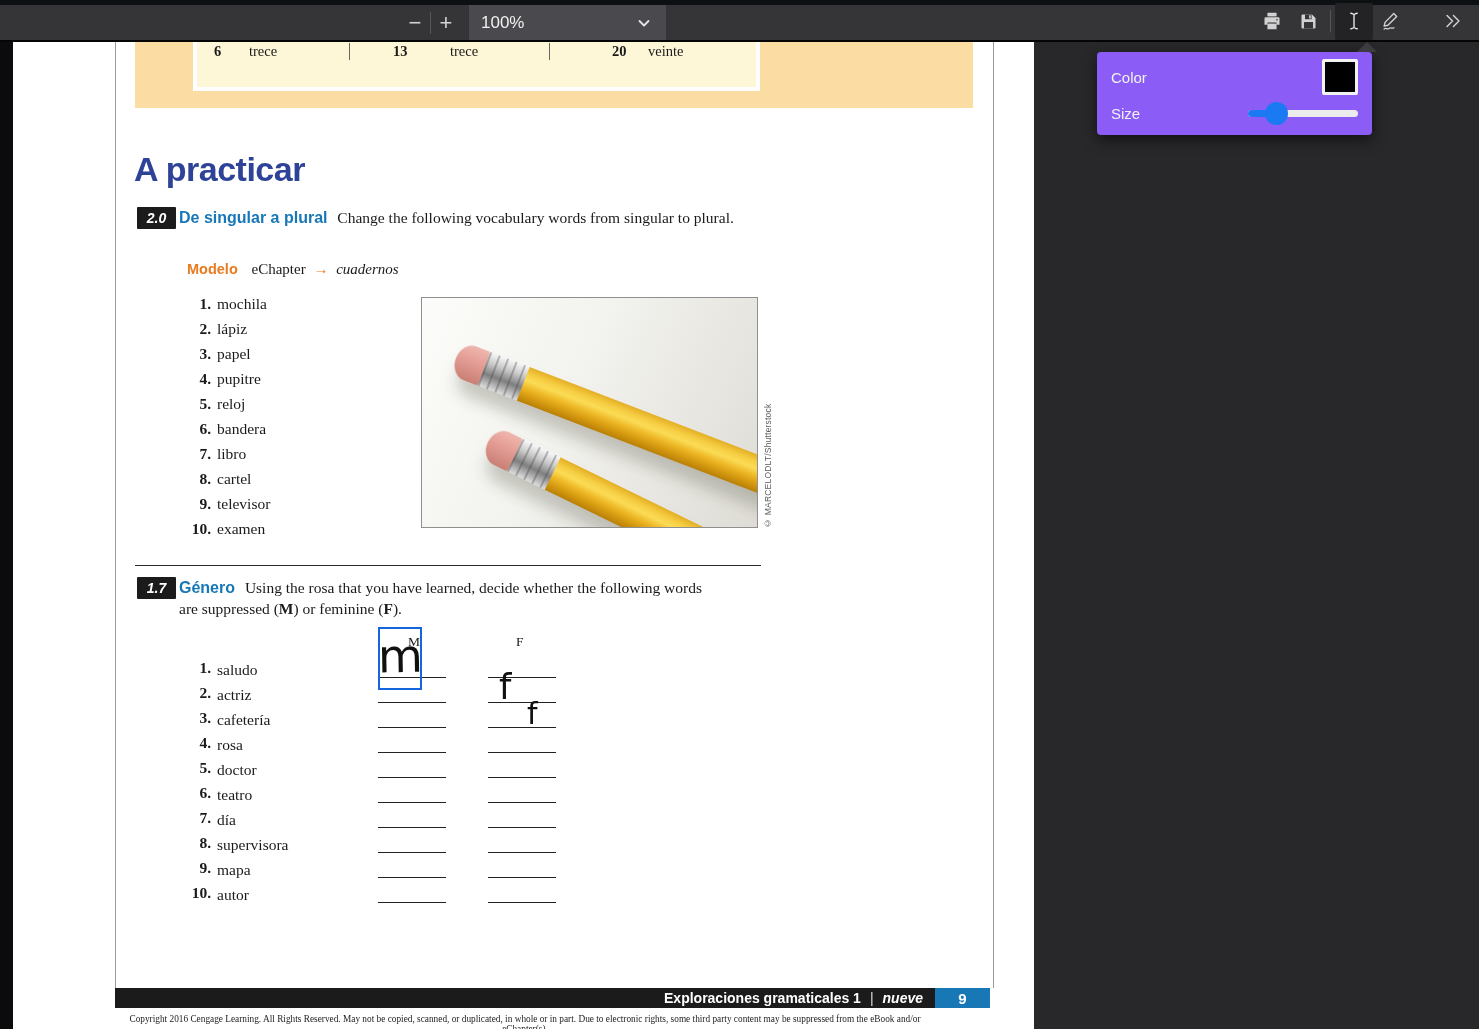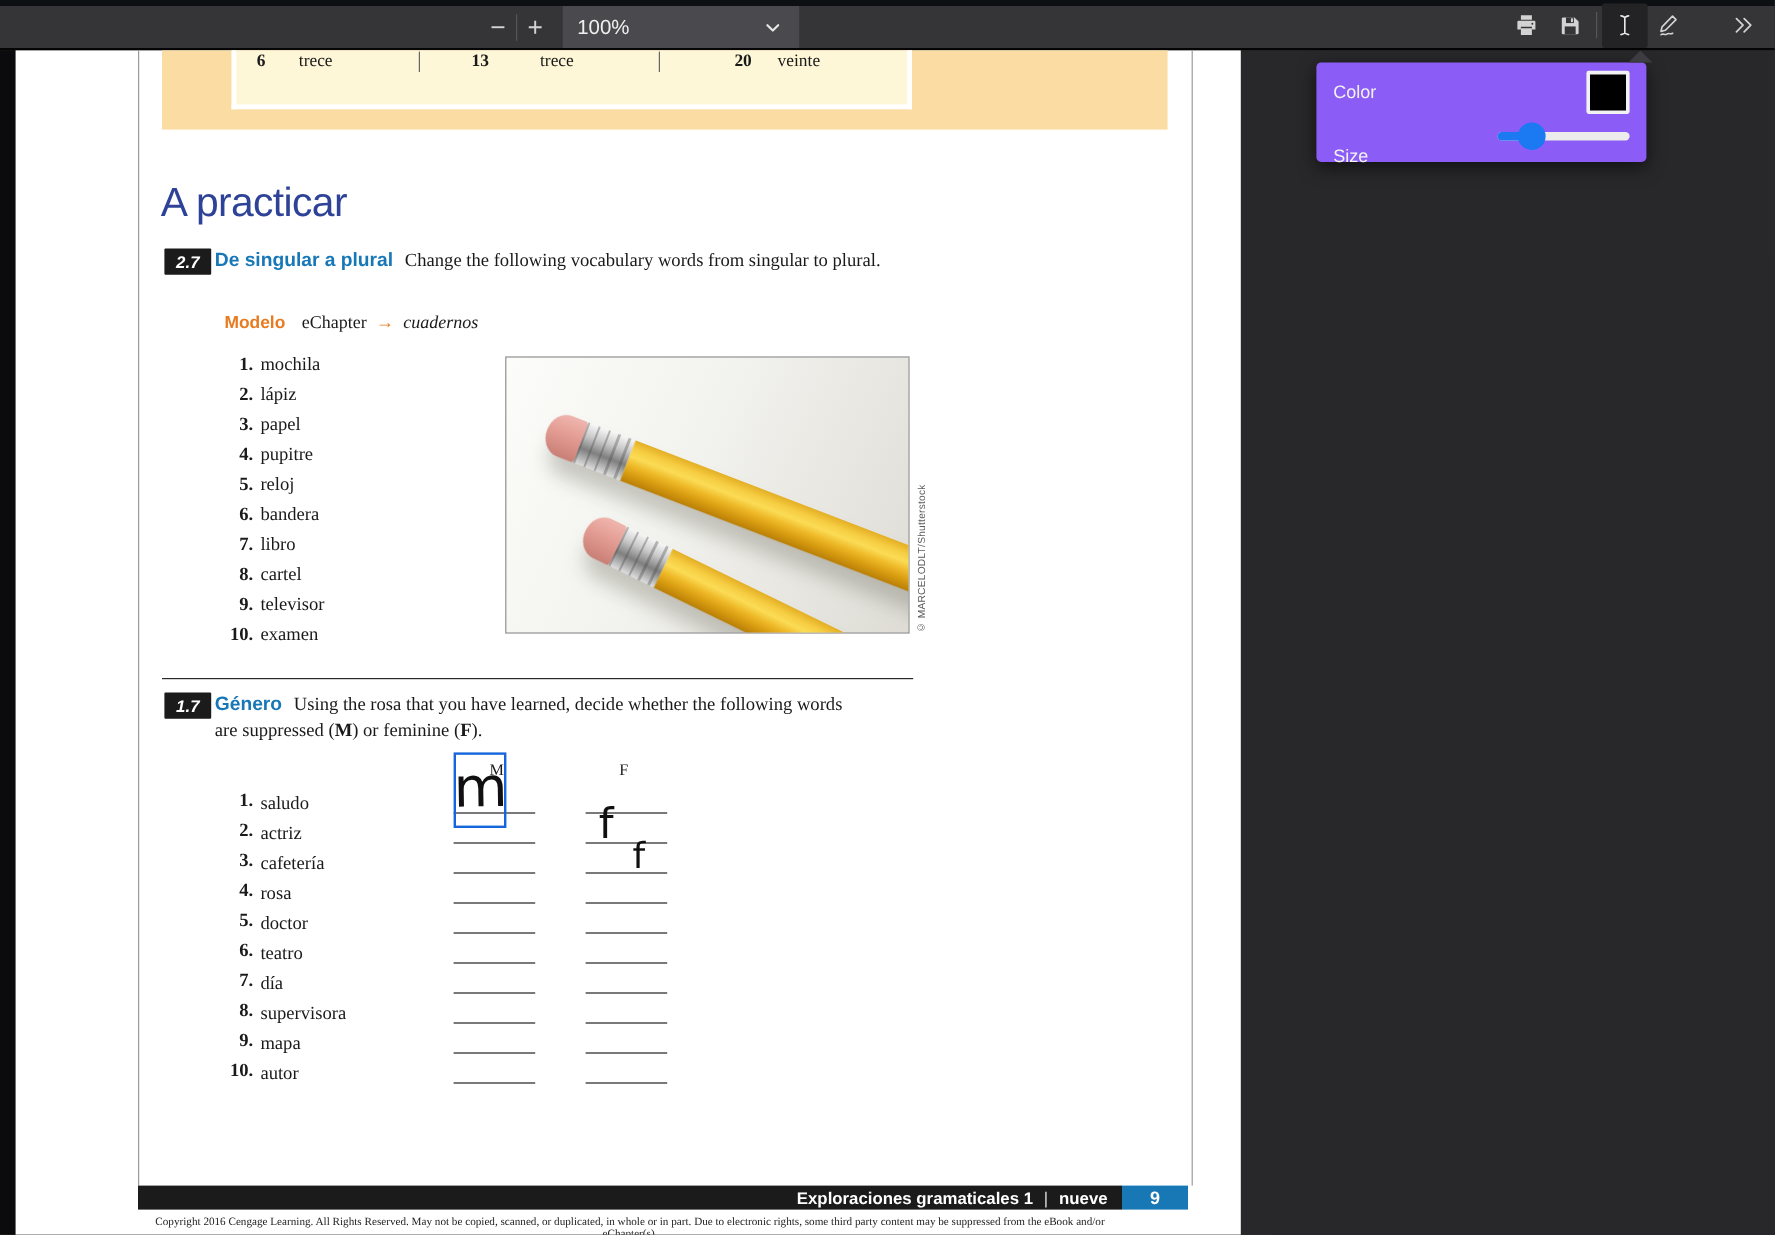"Size" .popup .lbl-size { top: 70px -> 53px }
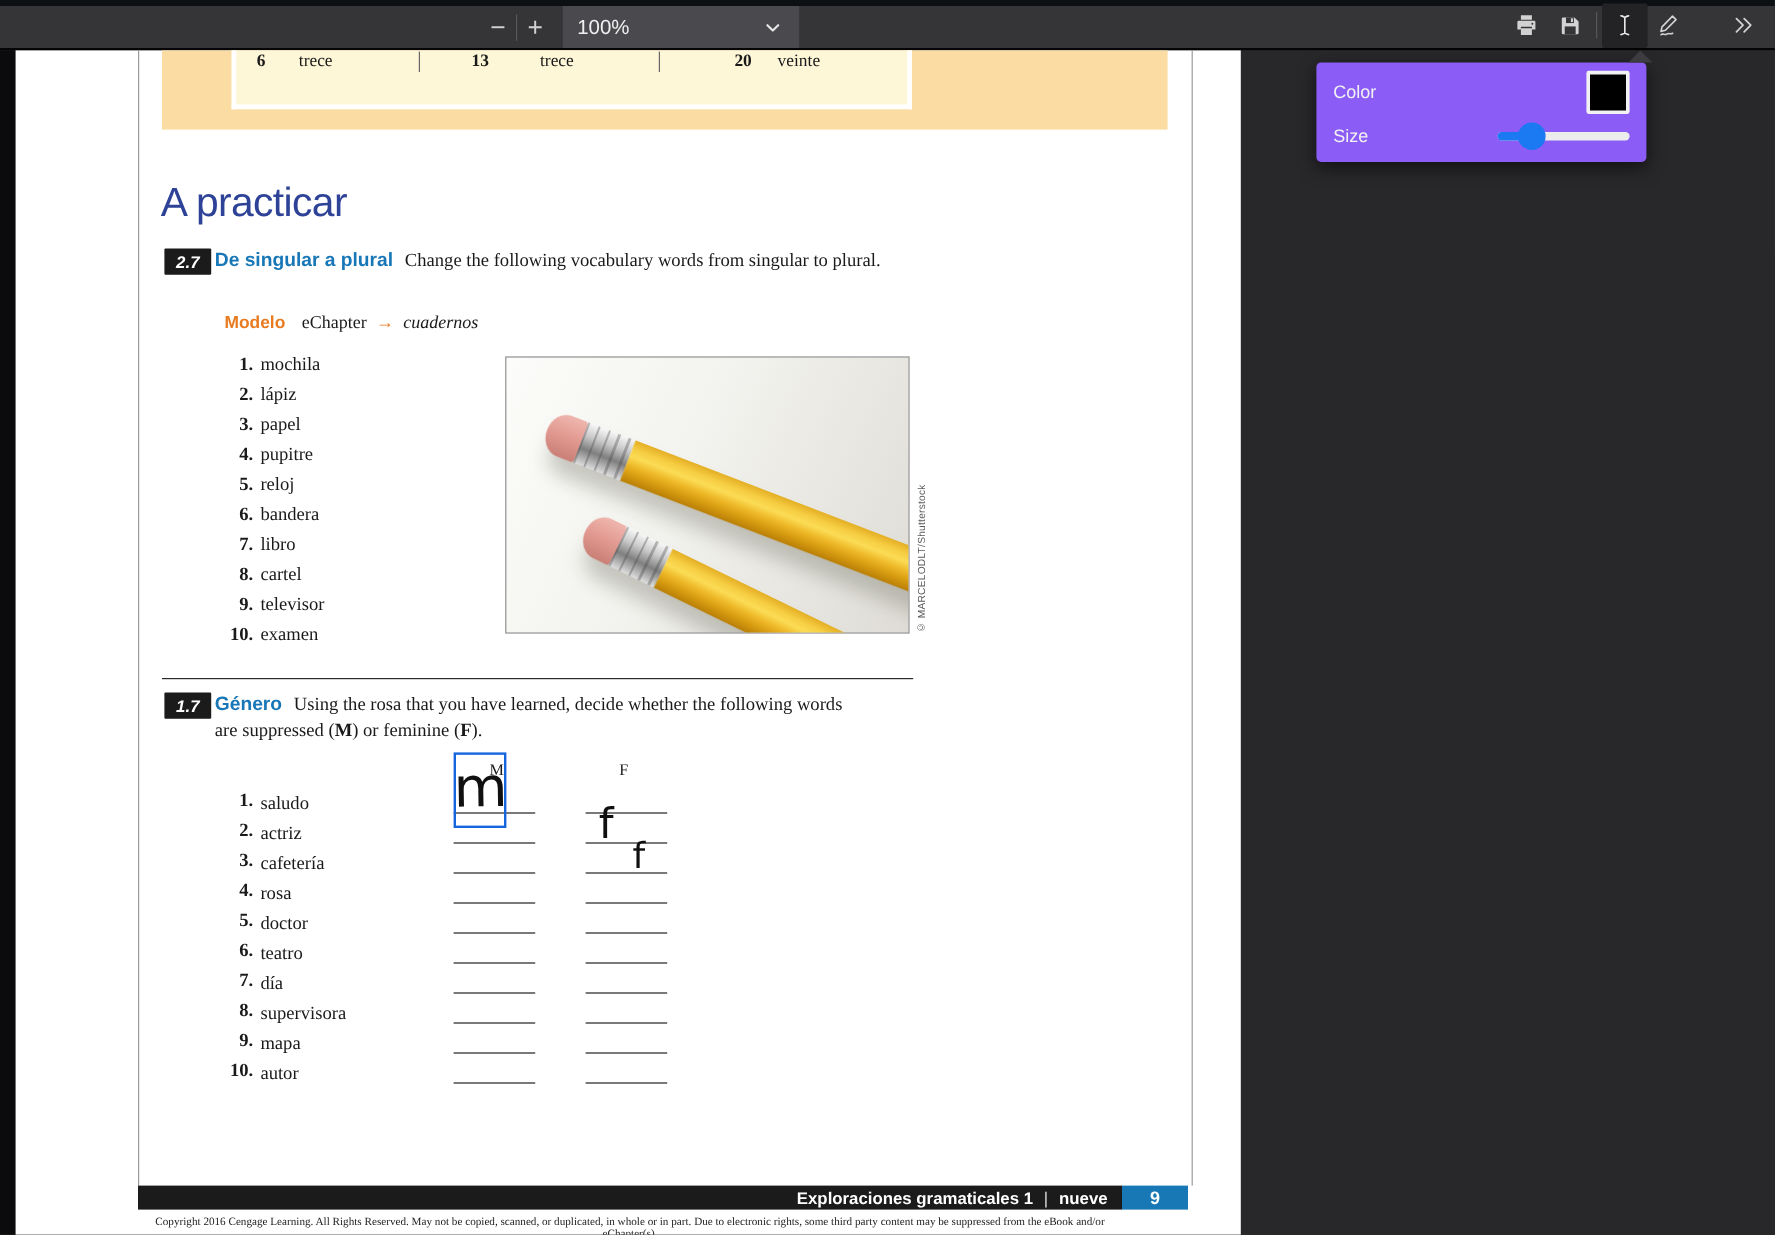"A practicar" .heading { font-weight: normal -> bold }
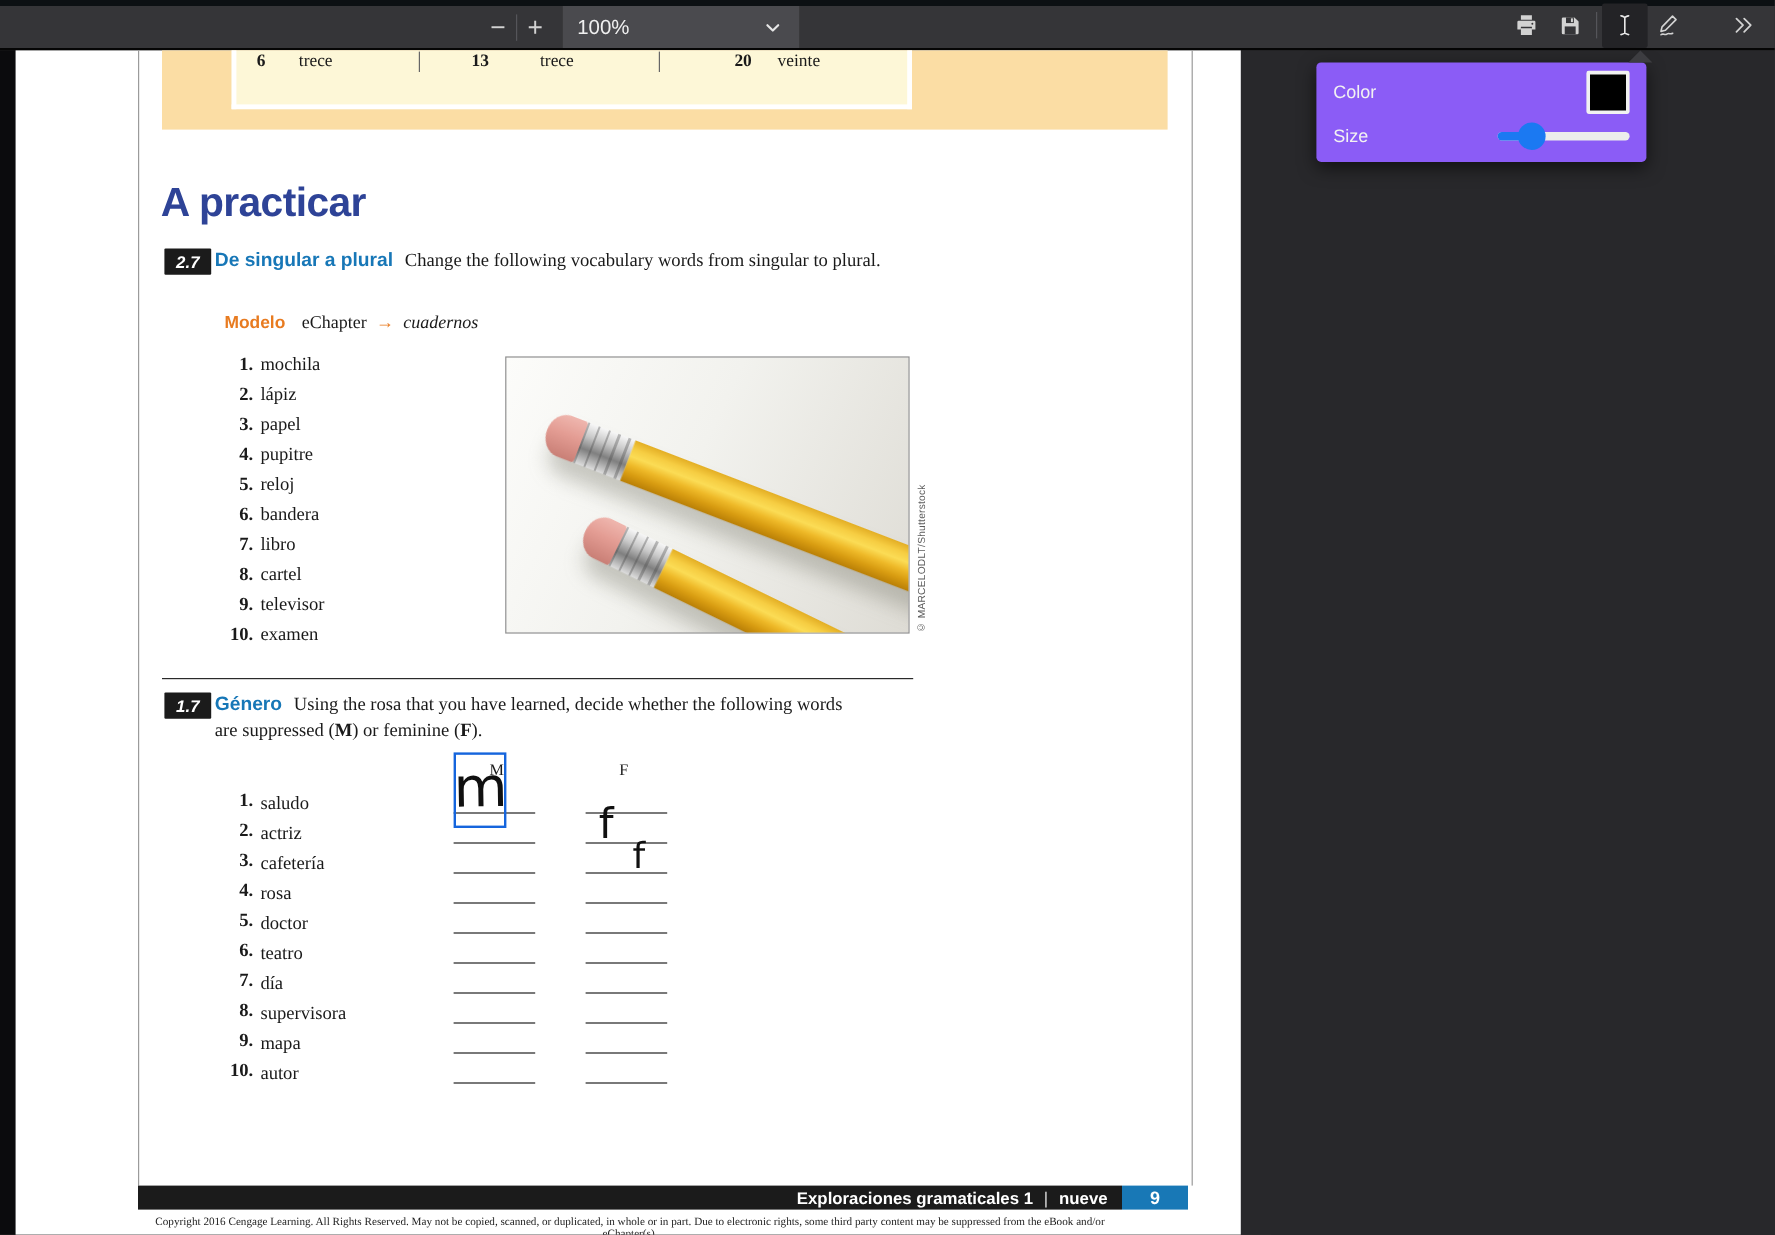"2.7" div.ex-num { text: 2.7 -> 2.0 }
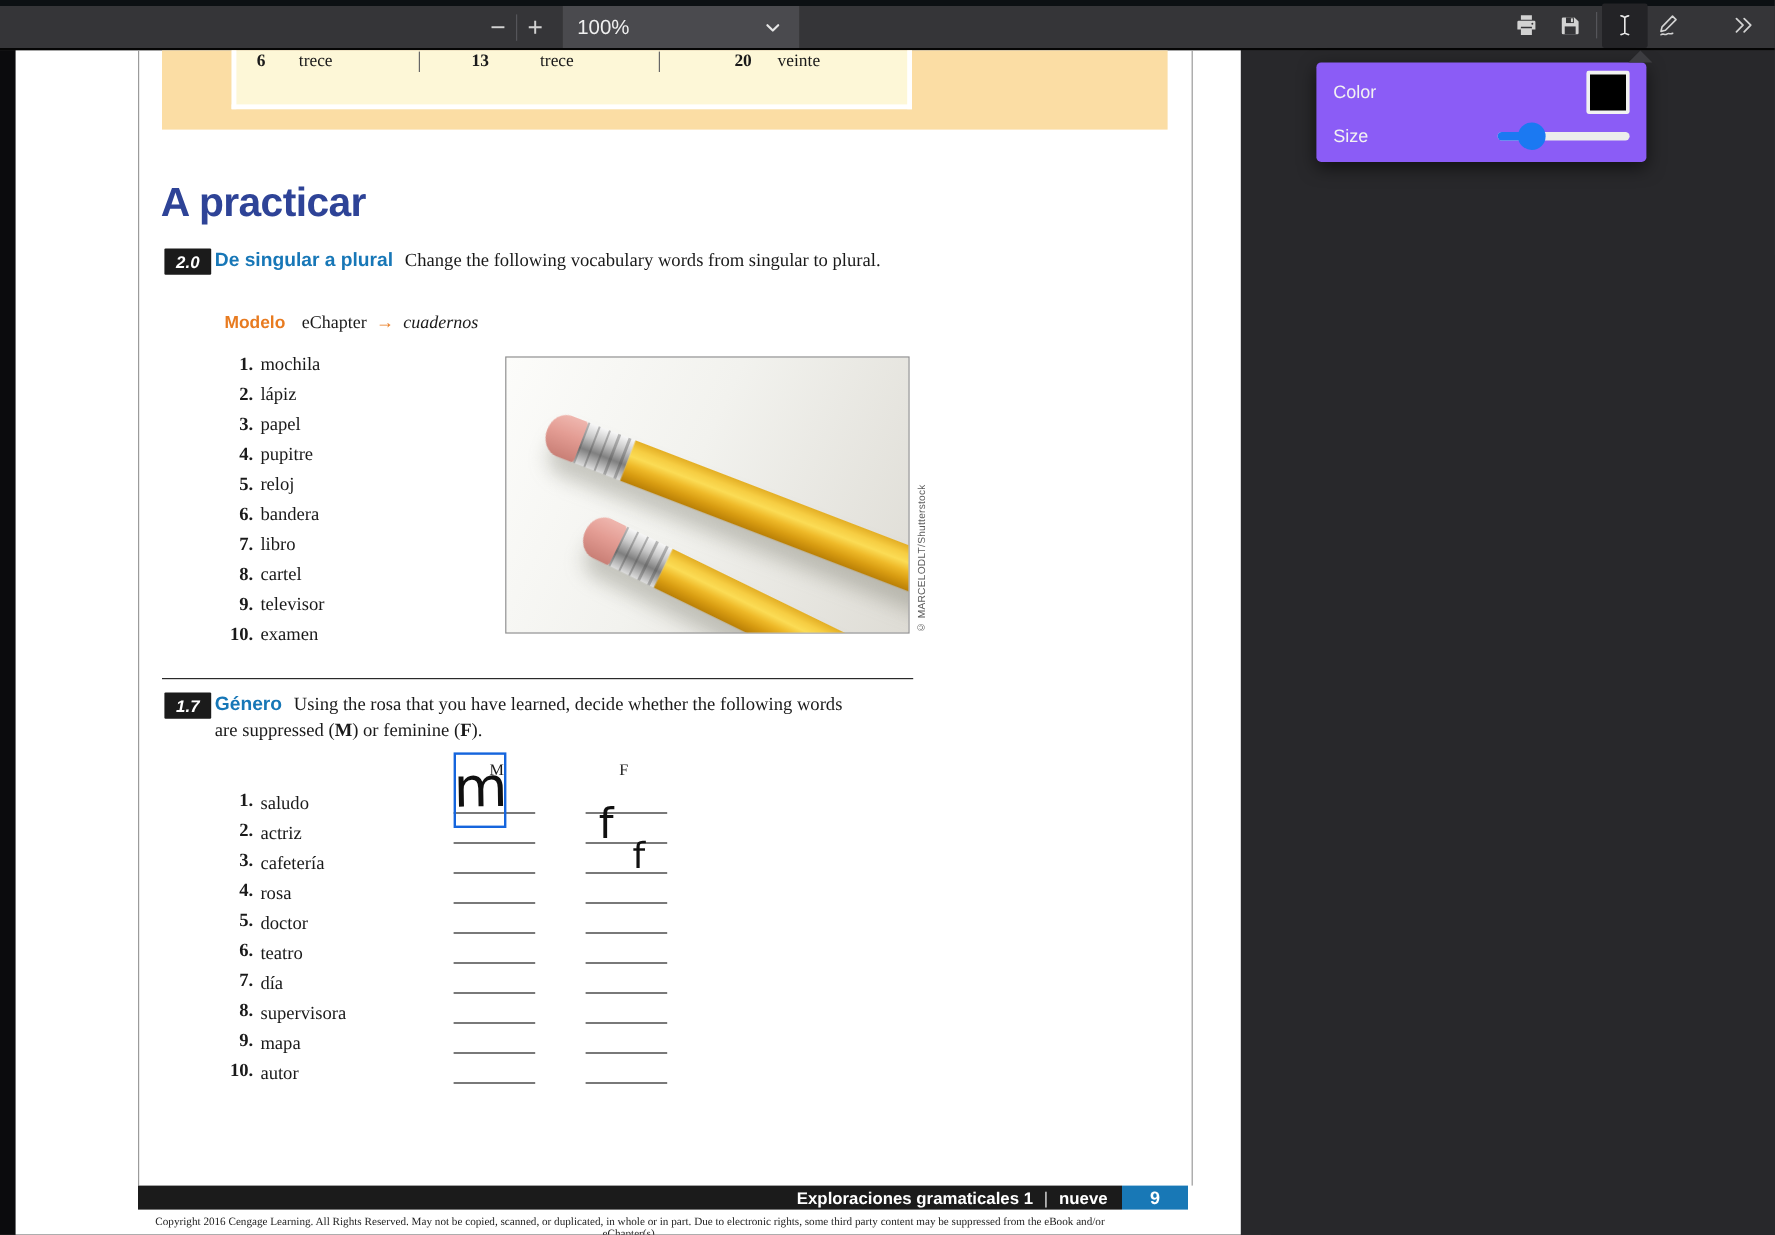"nueve" .footer-bar .ft-word { font-style: none -> italic }
